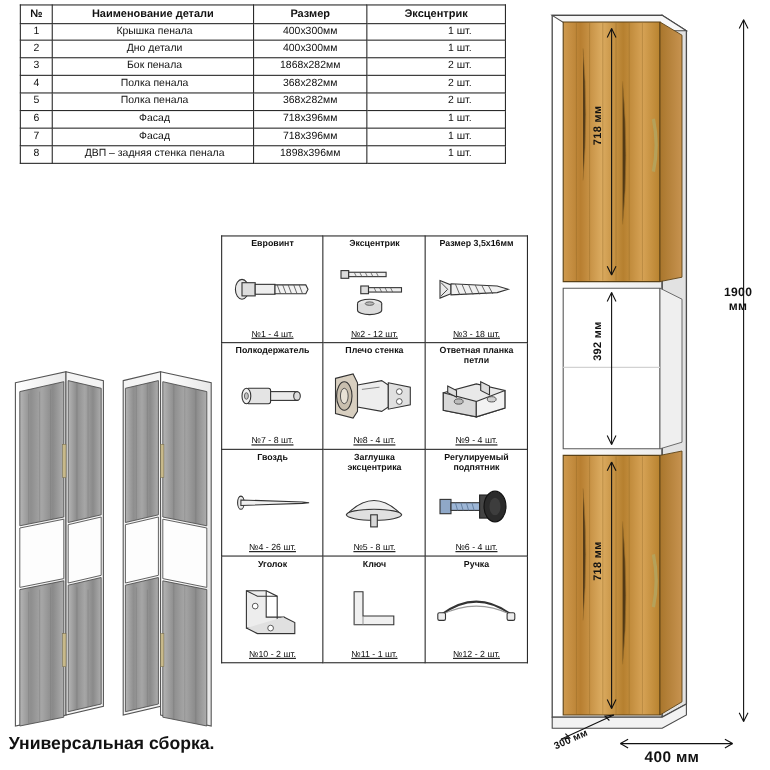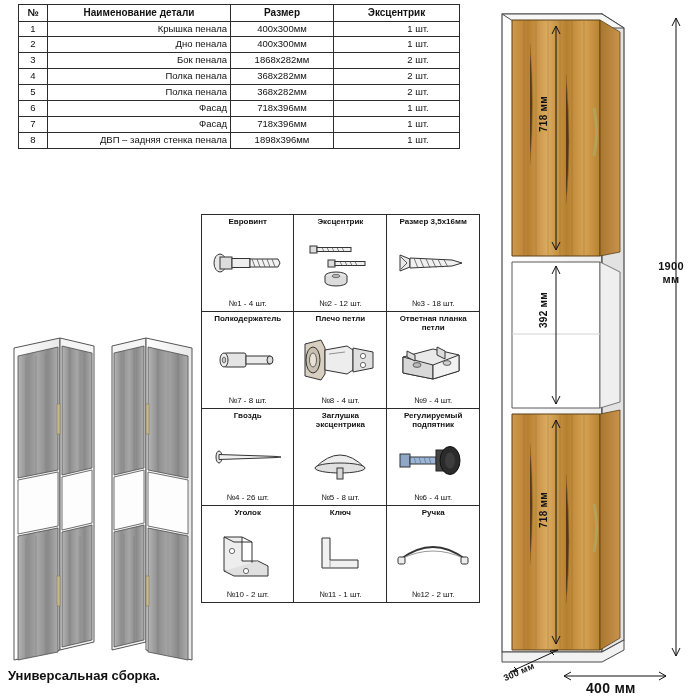"Крышка пенала" #parts-table td.name { text-align: right -> center }
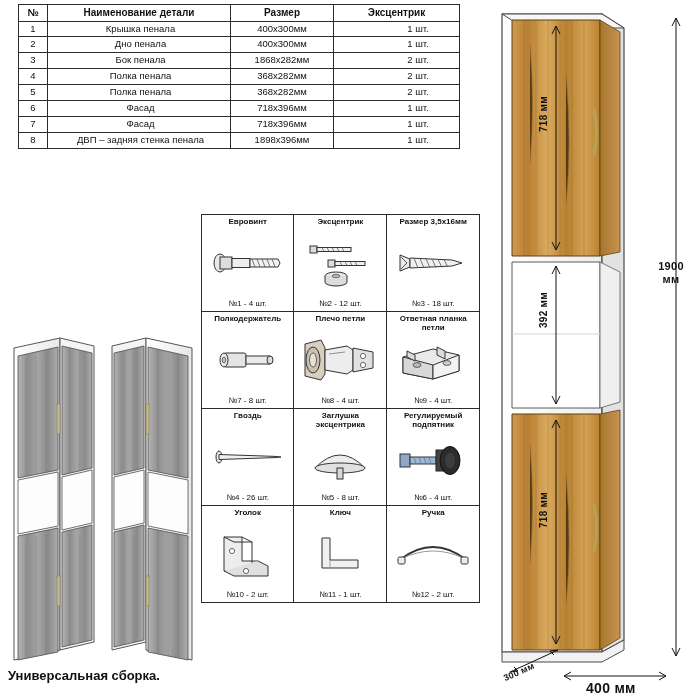"Дно пенала" td.name { text: пенала -> детали }
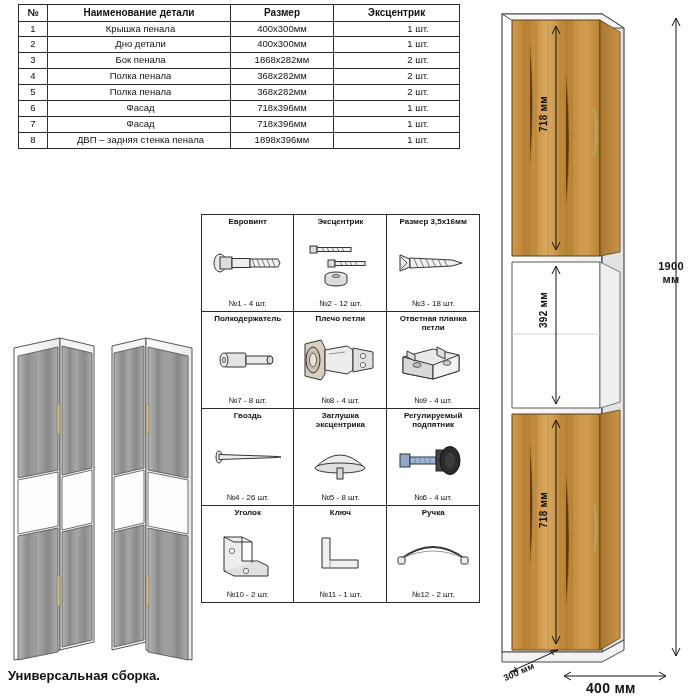"№1 - 4 шт." .hw-qty { text-decoration: none -> underline }
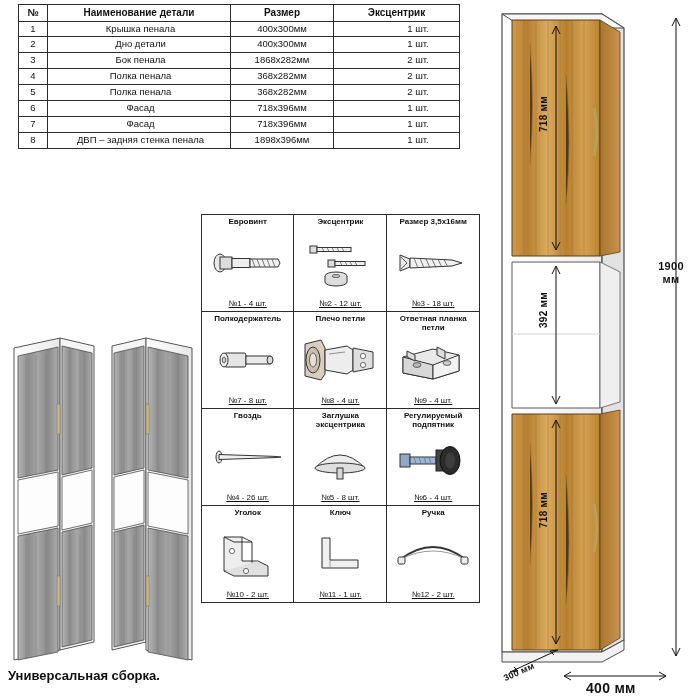"Плечо петли" div.hw-title { text: петли -> стенка }
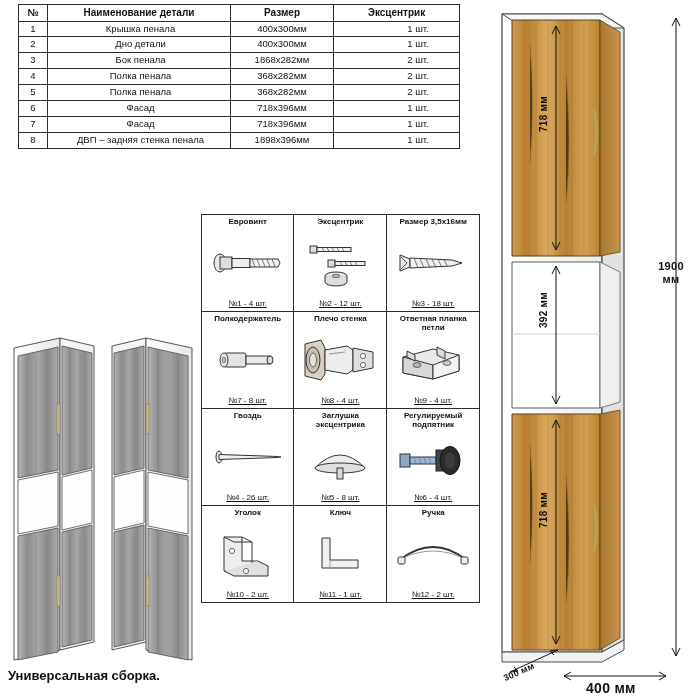"Универсальная сборка." #caption { font-size: 13px -> 16px }
